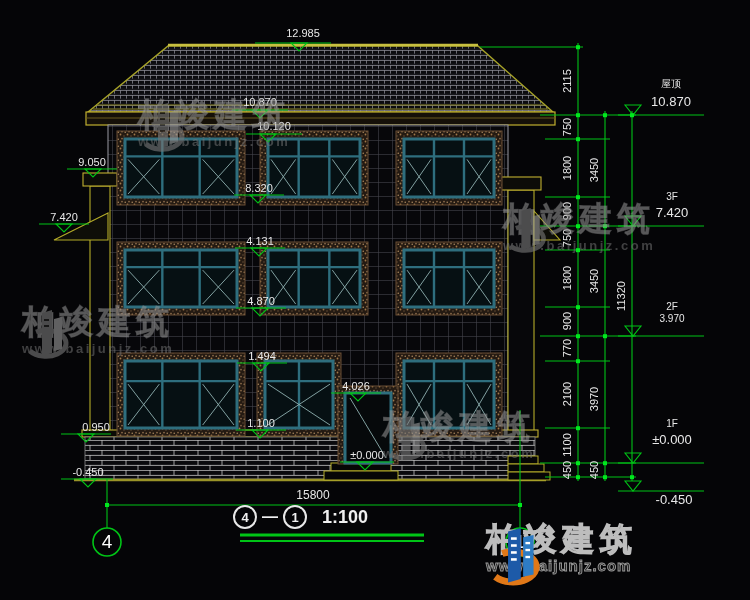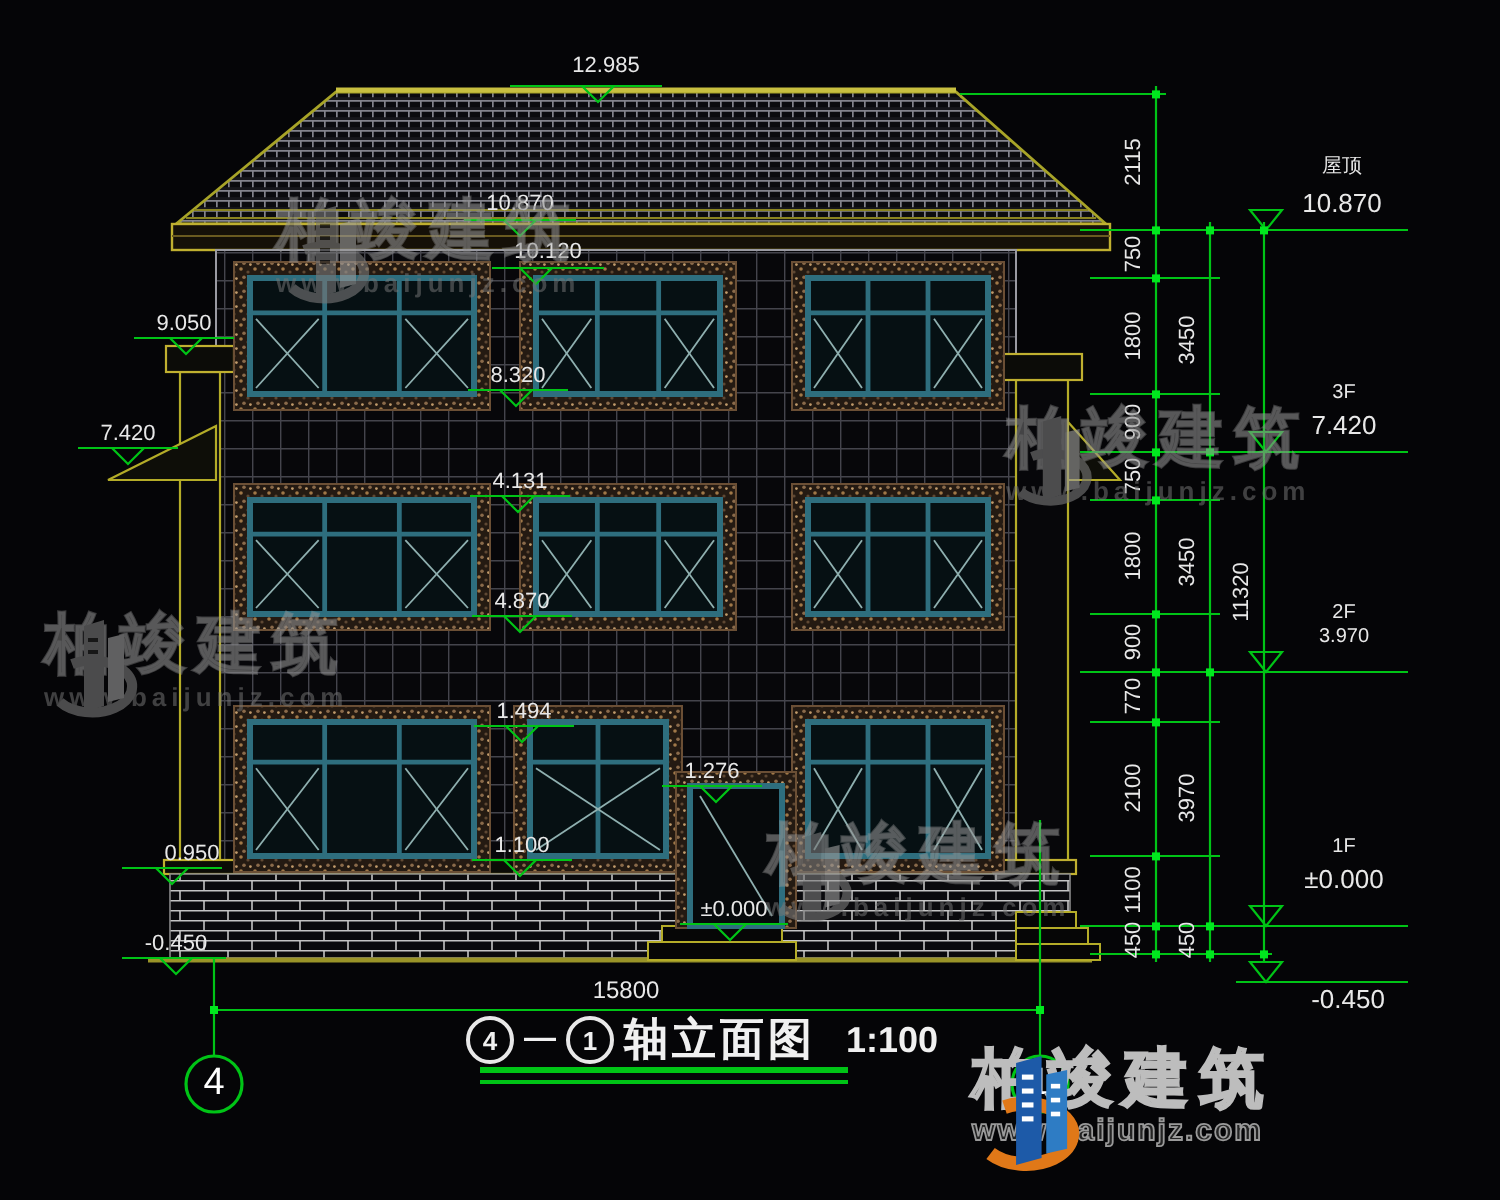"1.276" div.lbl { text: 1.276 -> 4.026 }
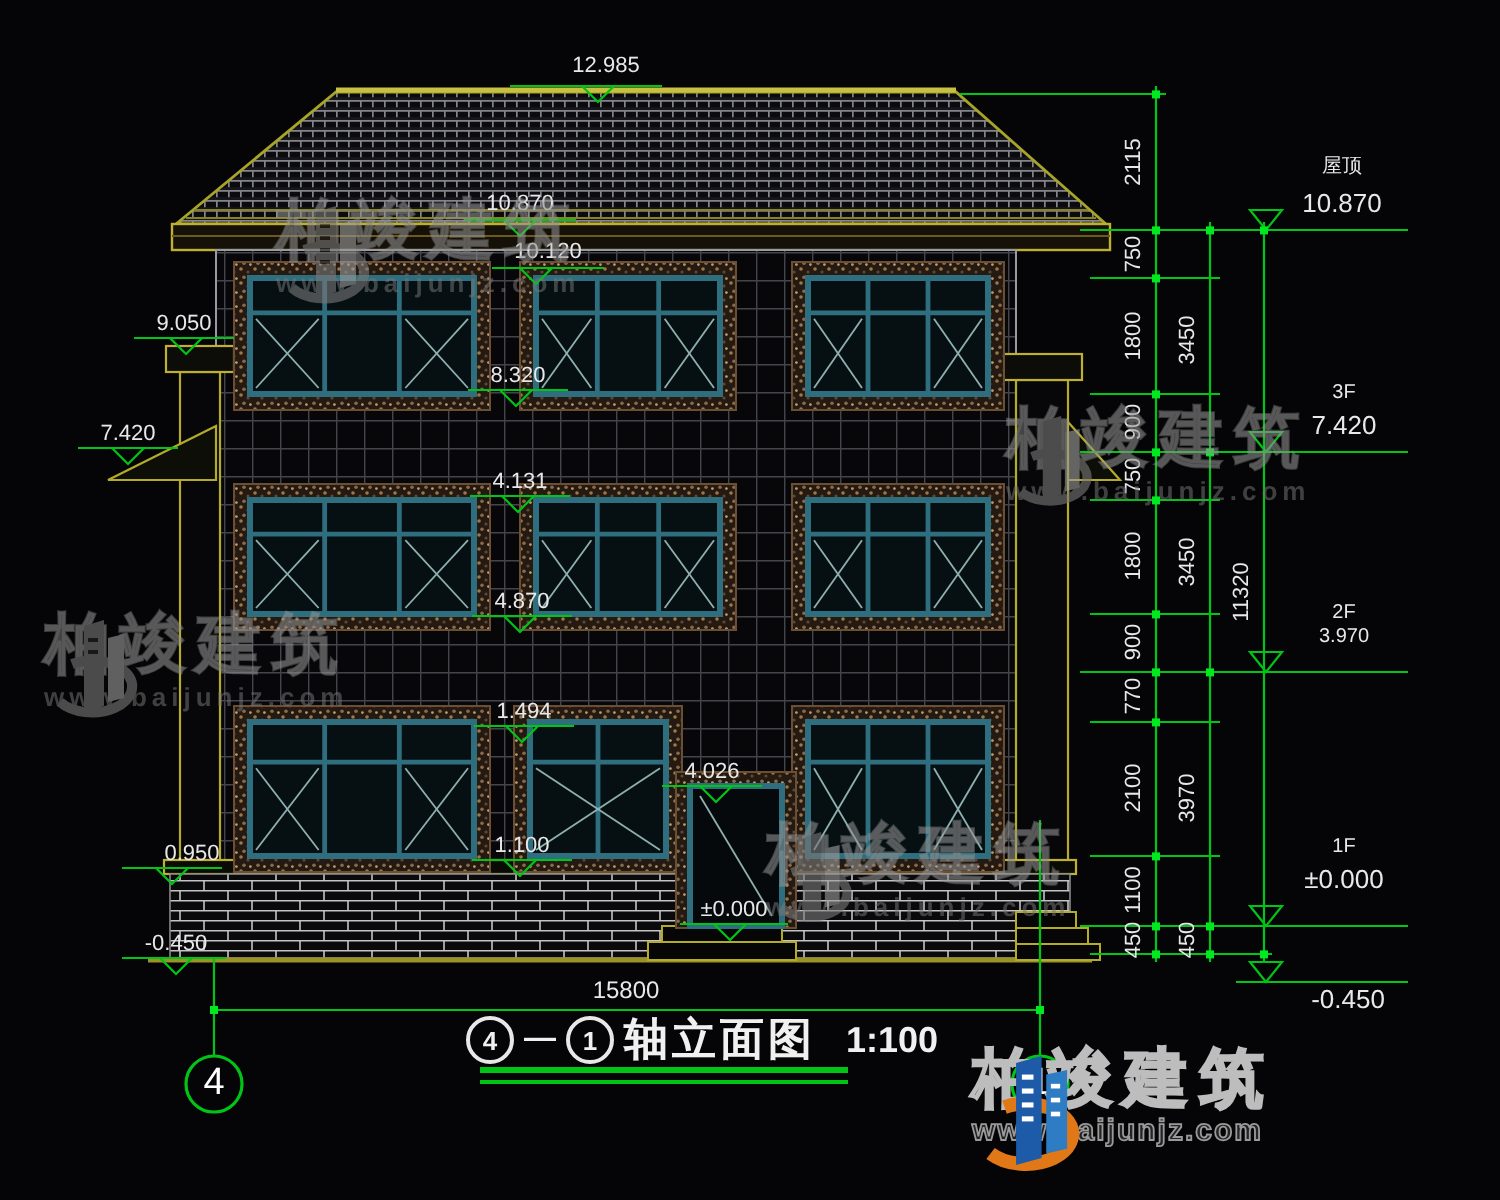"轴立面图" span.tname { html: <span>轴立面图</span> -> none }
